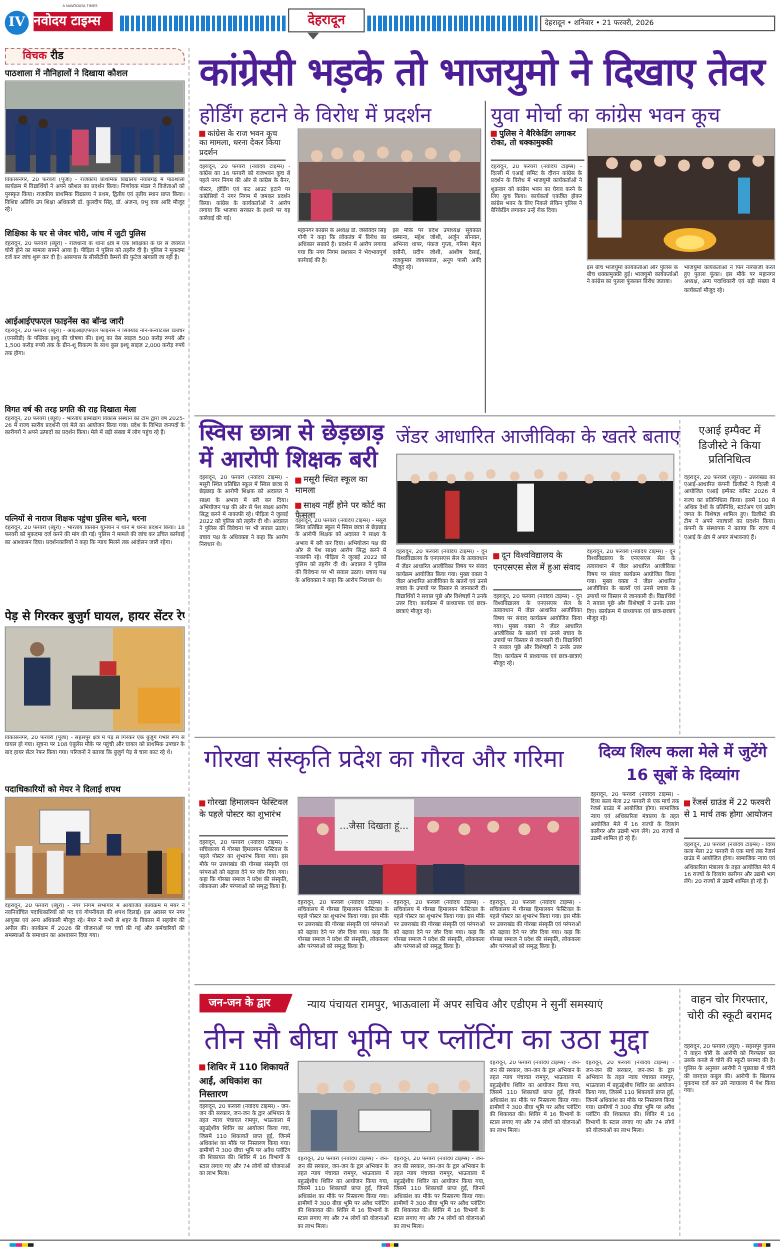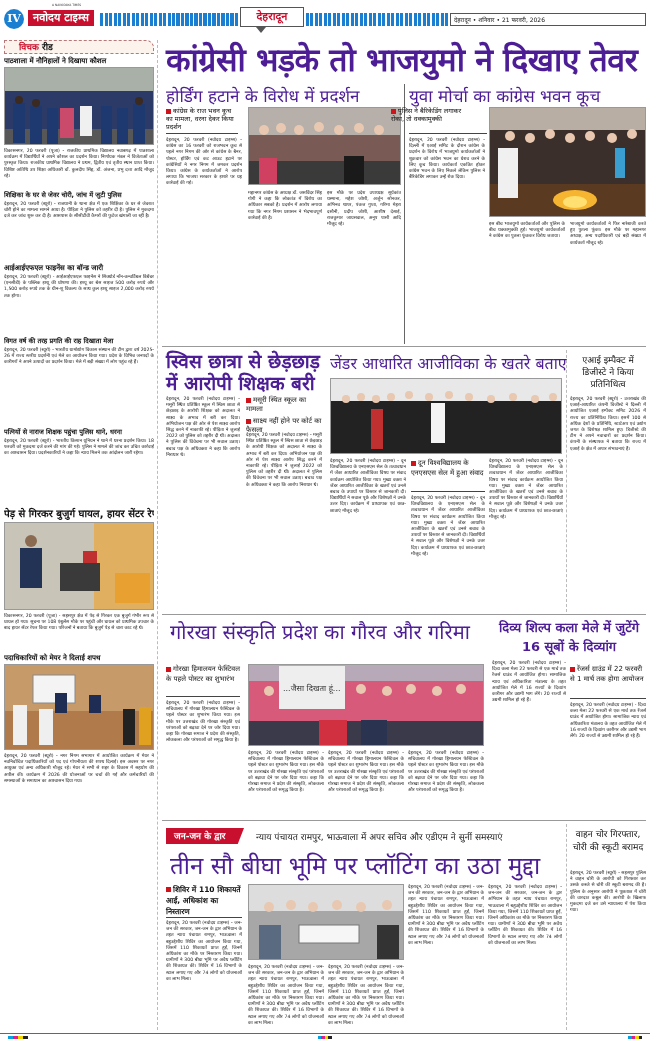"नवोदय टाइम्स" div.abs { text-align: center -> none }
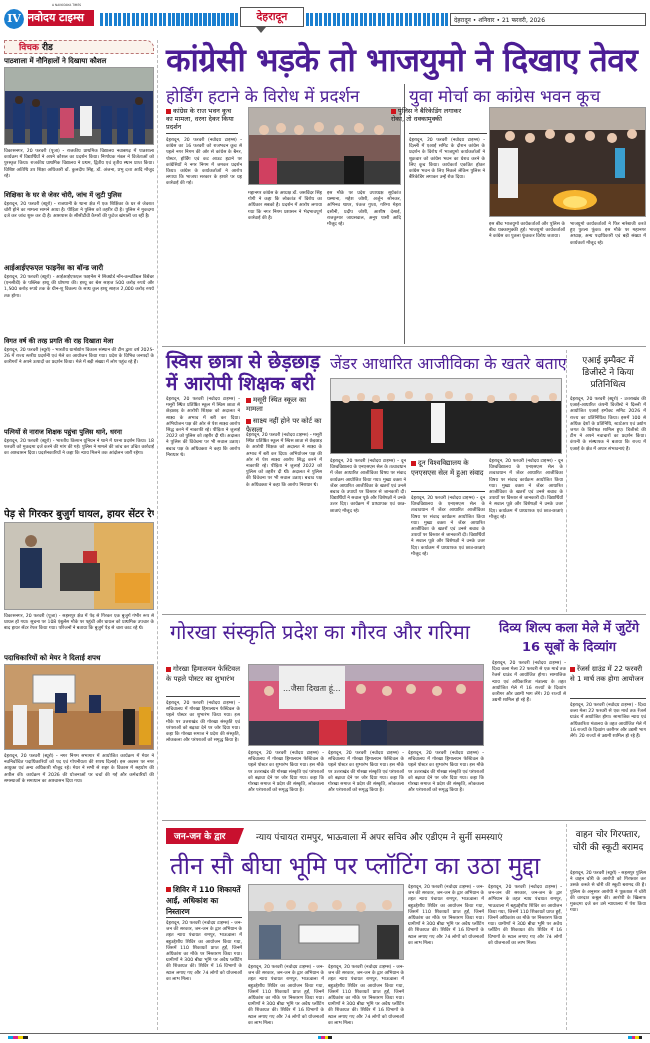"पुलिस ने बैरिकेडिंग लगाकर रोका," div.abs { font-weight: normal -> bold; left: 391px -> 409px }
